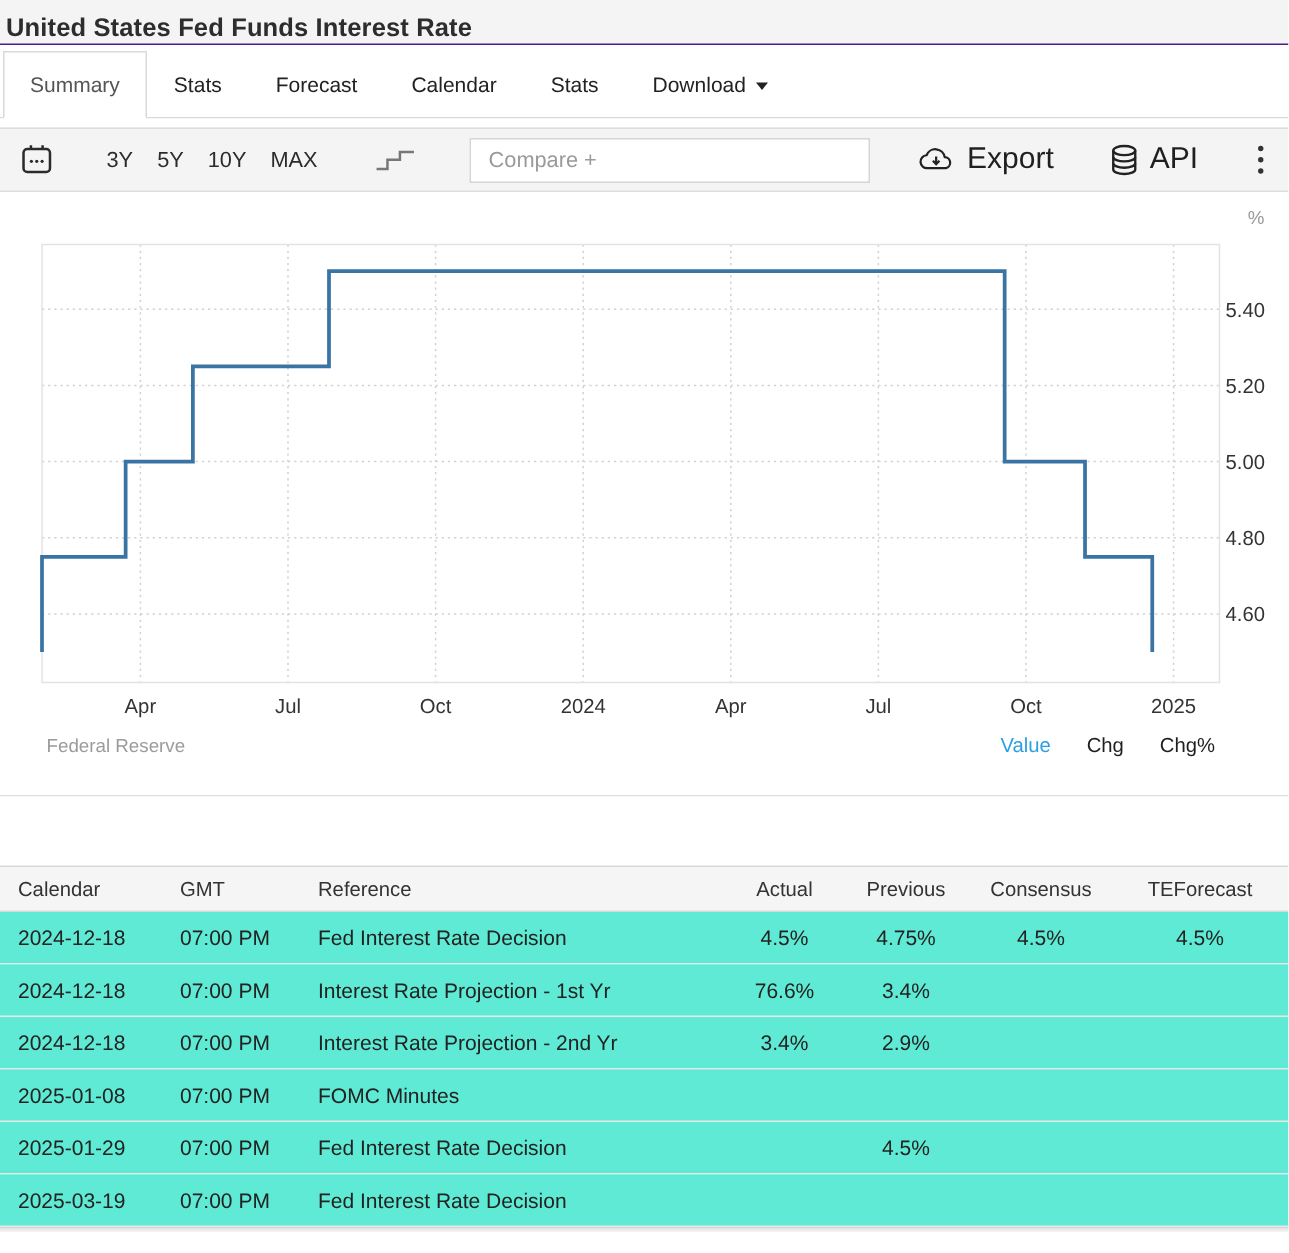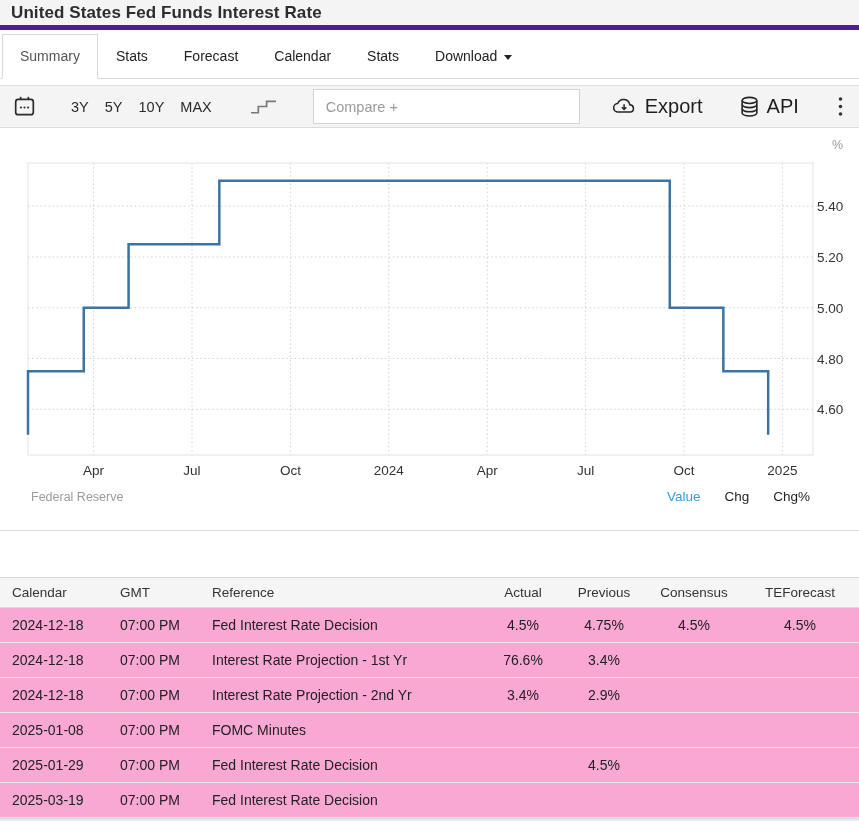"United States Fed Funds Interest" .titlebar { align-items: center -> flex-end; border-bottom: 5px solid #4c1d95 -> 1px solid #4c1d95; padding-left: 11px -> 4px }
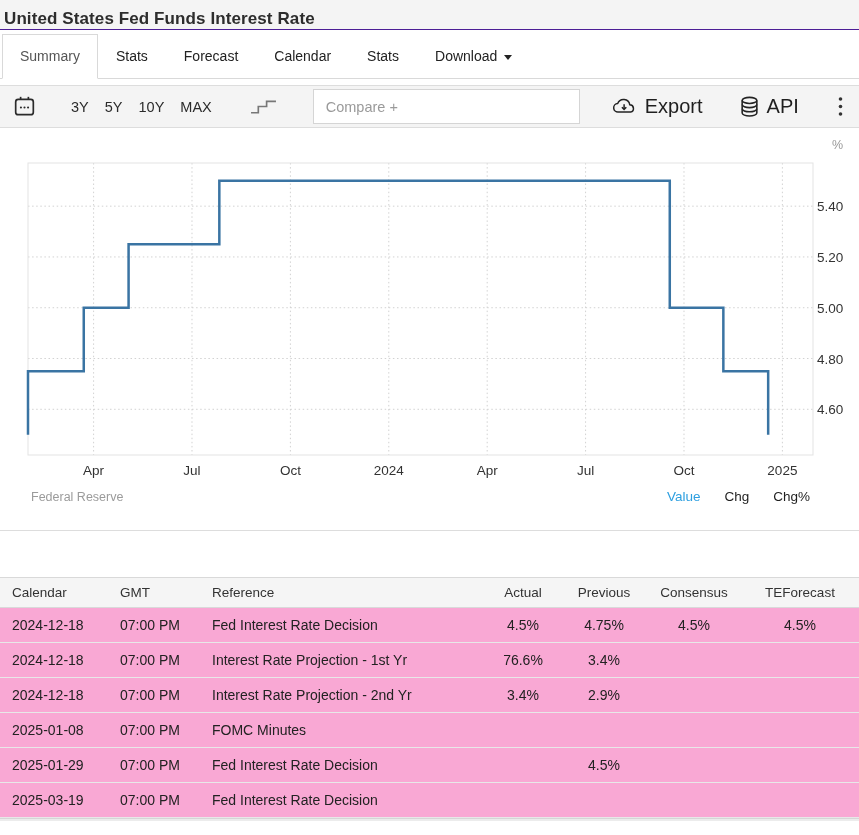"Compare +" .compare-input { height: 35px -> 30px }
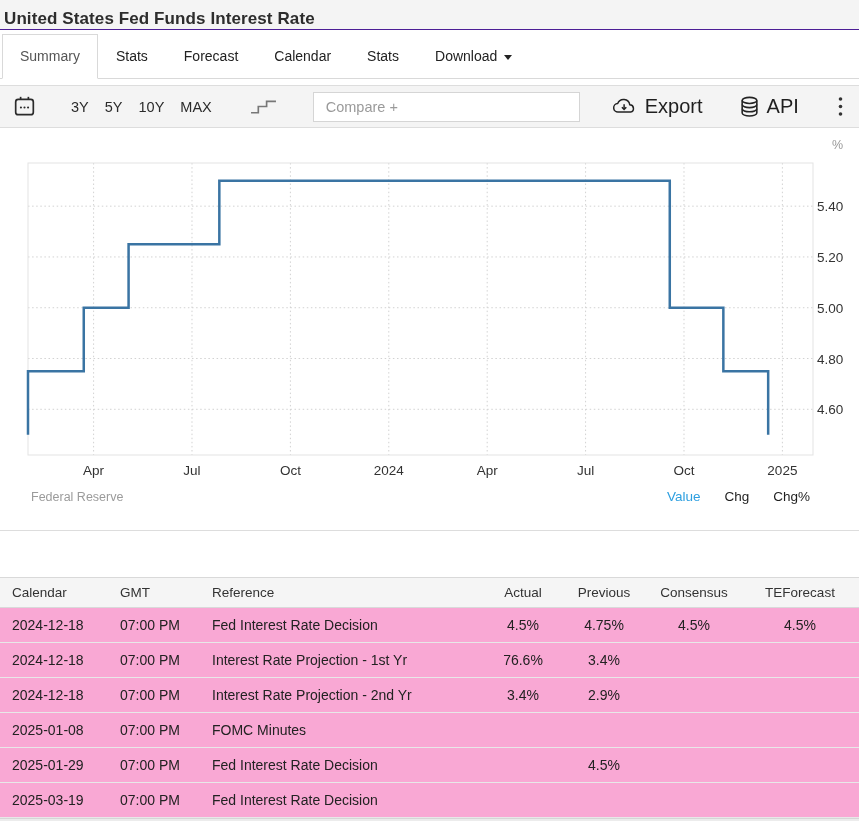"2024-12-18" .trow { background: #f9a8d4 -> #5eead4 }
